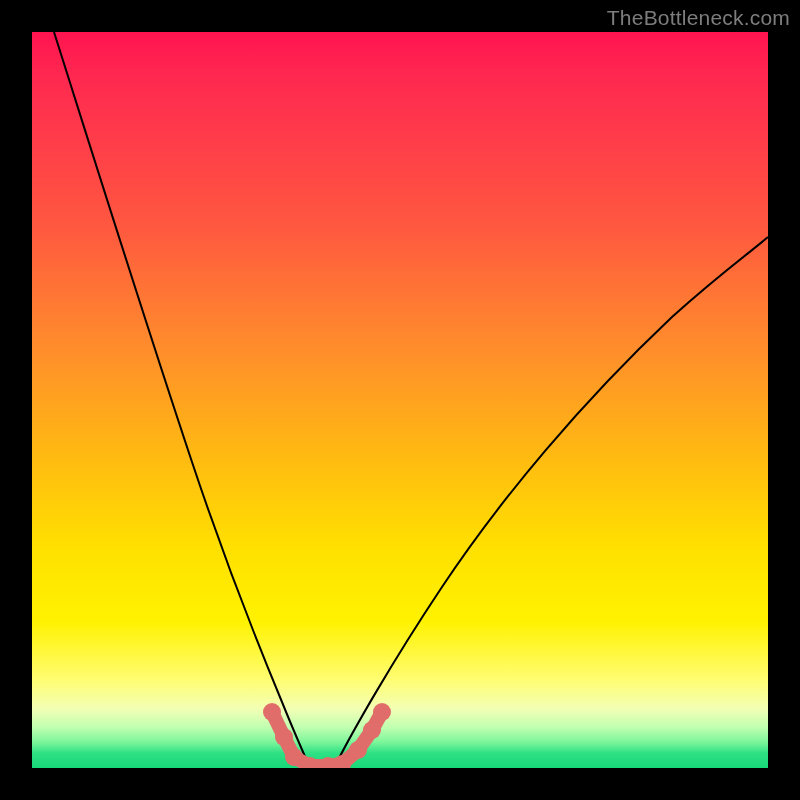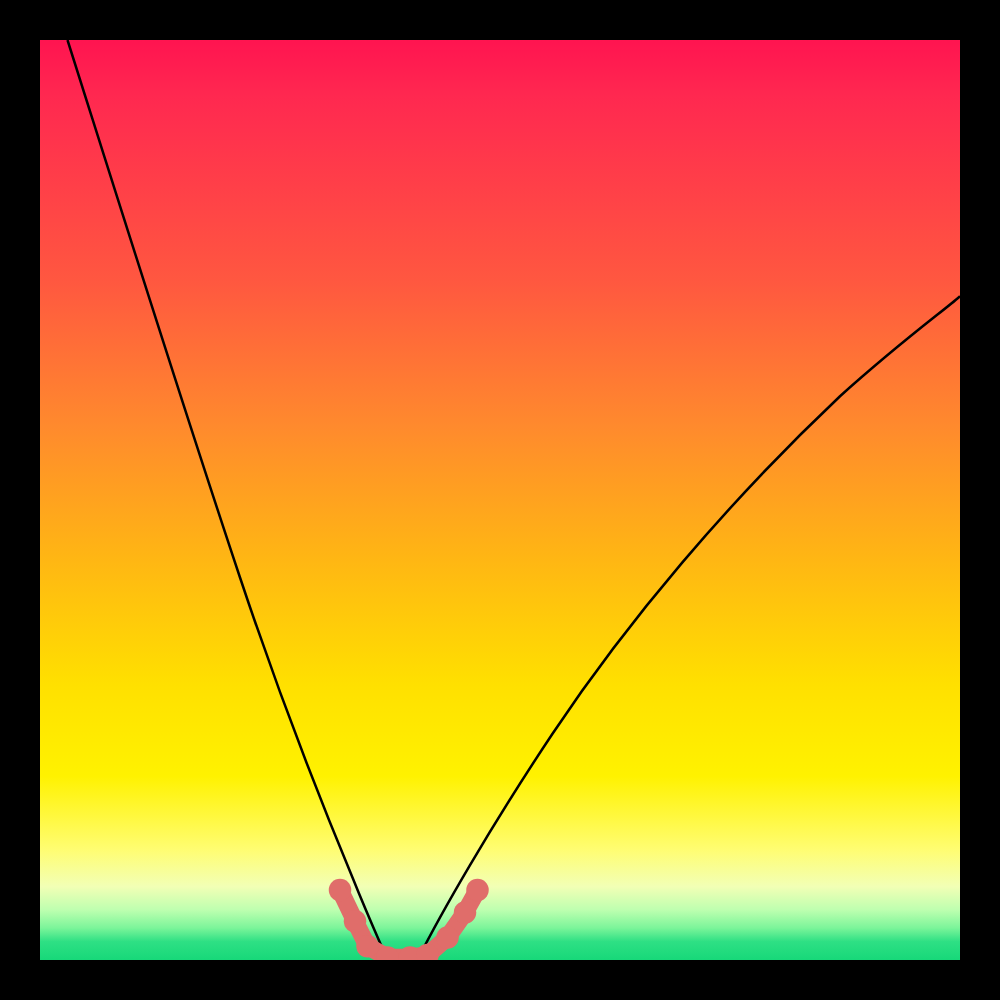"TheBottleneck.com" div.watermark { html: none -> <div>TheBottleneck.com</div> }
